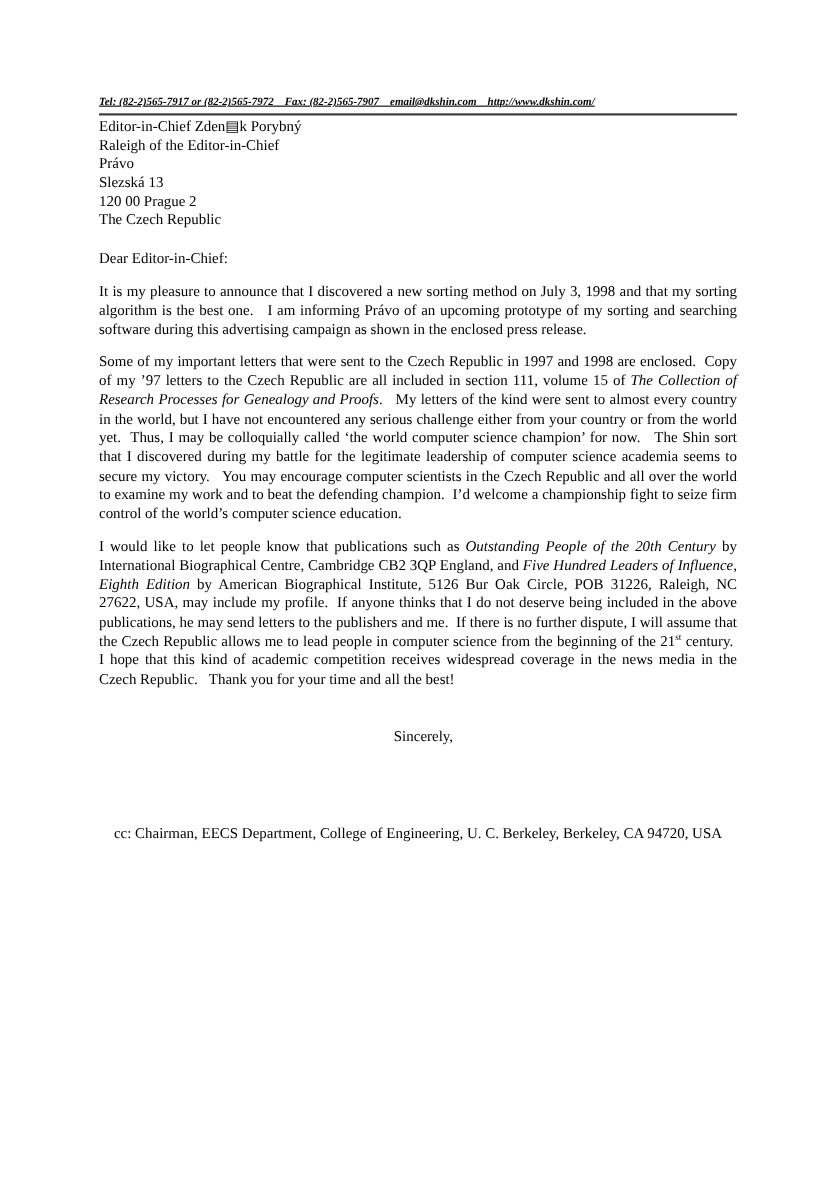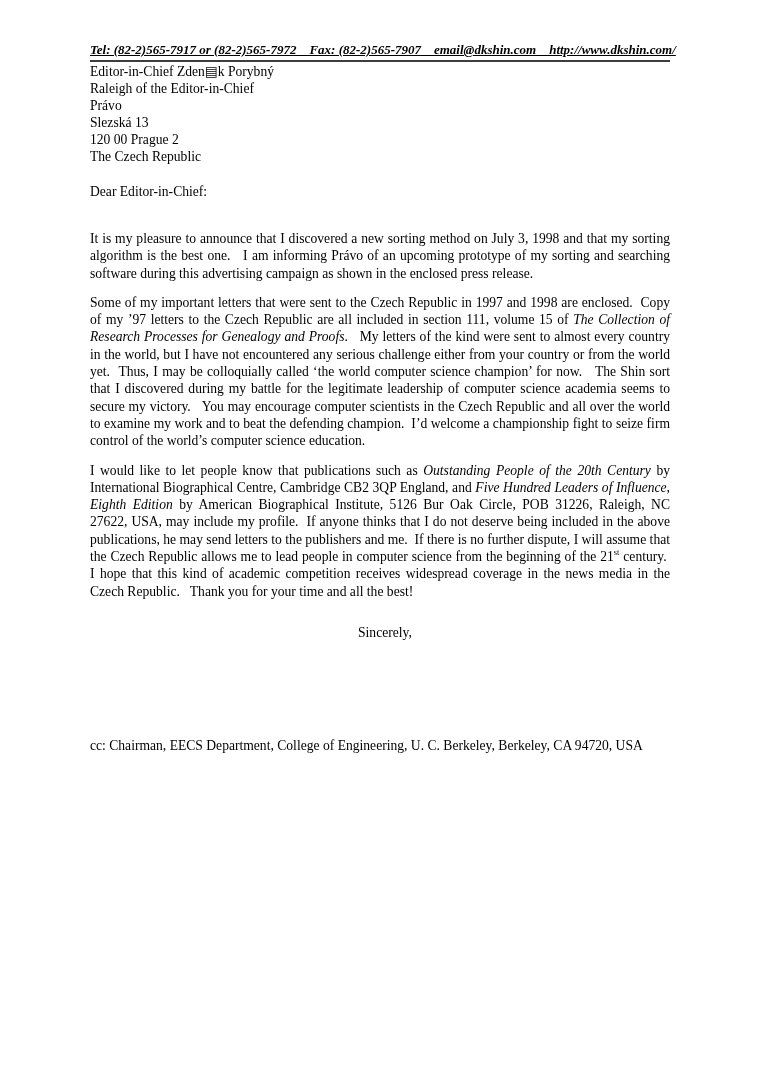"Tel: (82-2)565-7917 or (82-2)565-7972" .letterhead { font-size: 13px -> 10px; margin-top: 42px -> 85px }
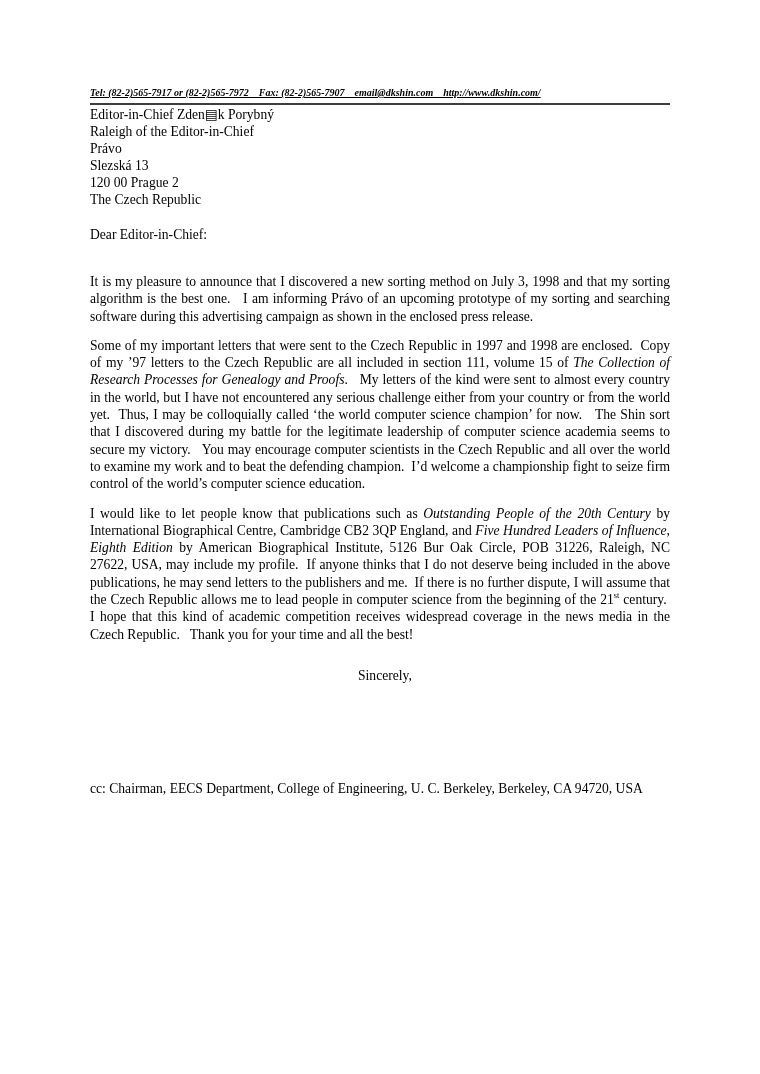"It is my pleasure to" .body-paragraph.first { margin-top: 30px -> 13px }
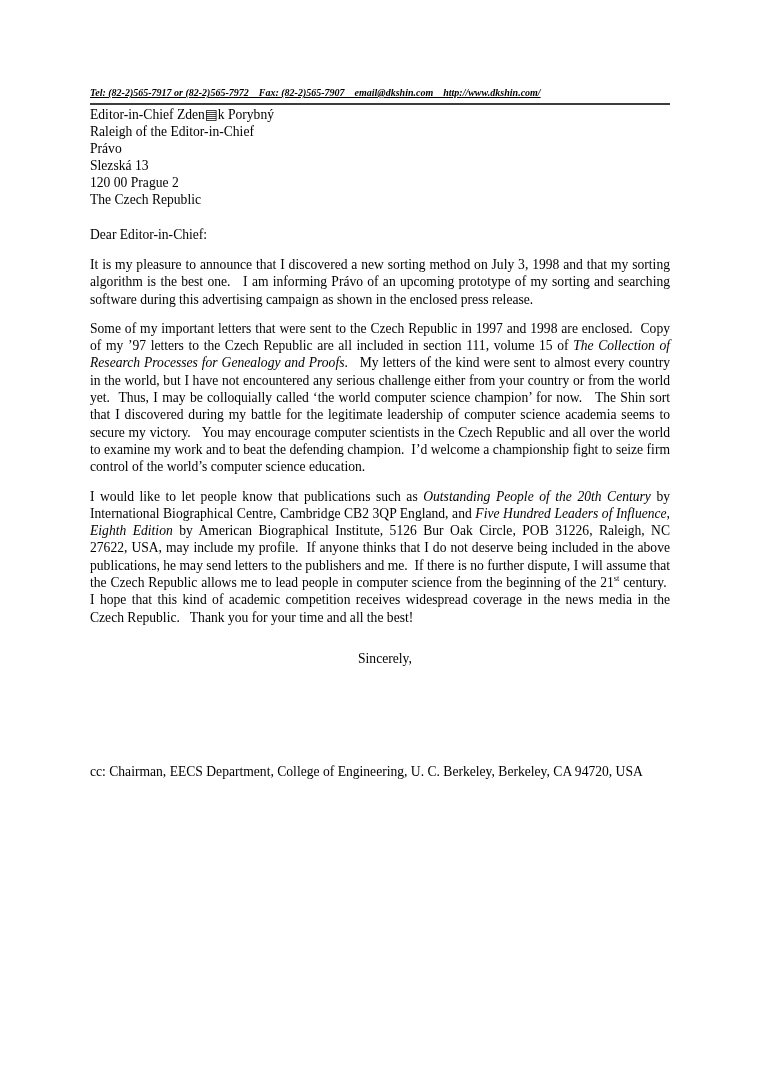"Sincerely," .valediction { margin-top: 24px -> 35px }
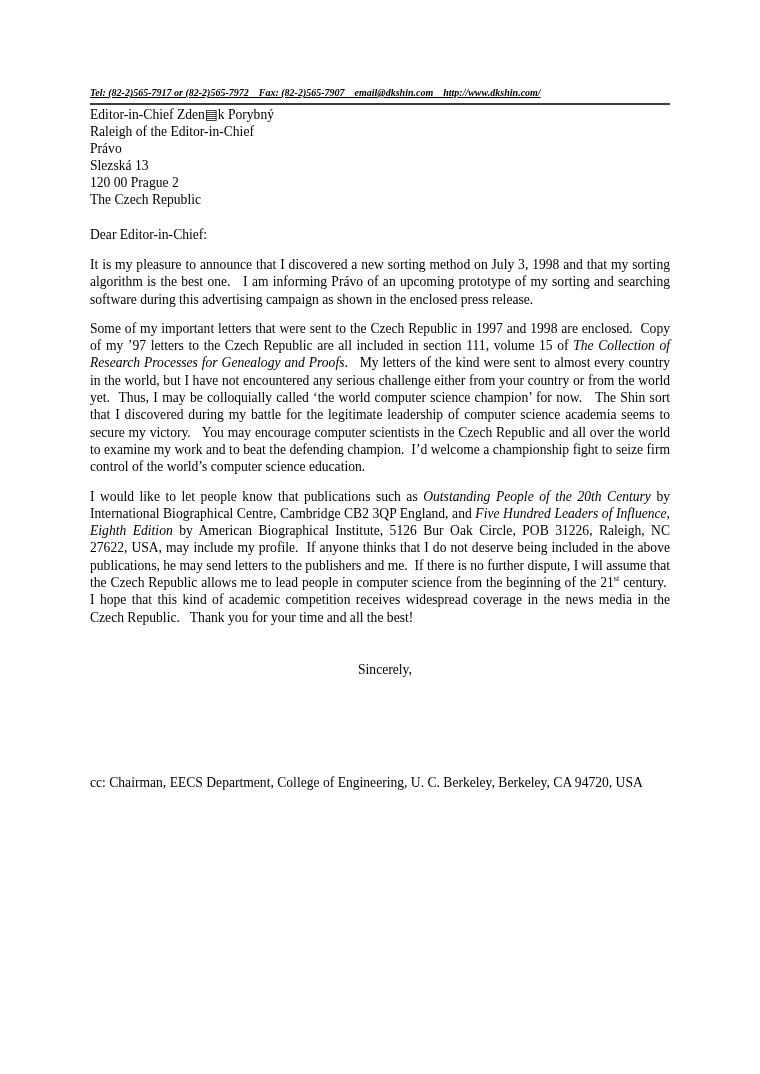"cc: Chairman, EECS Department, College" .cc-line { margin-top: 96px -> 71px; text-align: none -> center }
